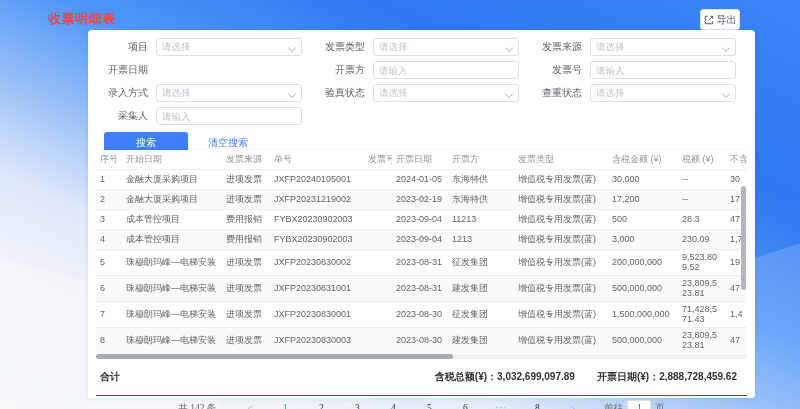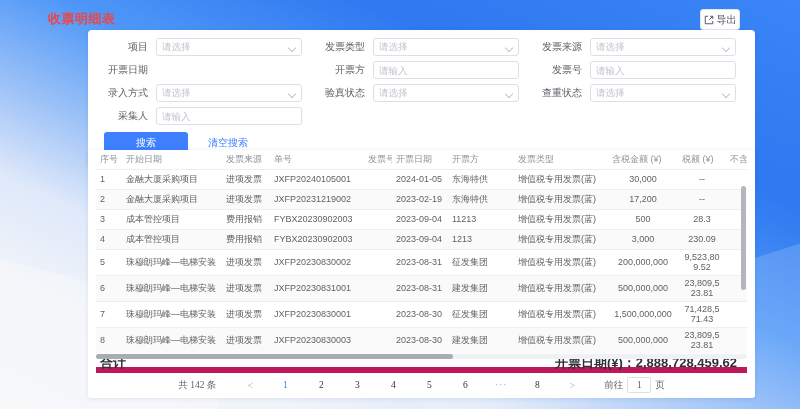"30,000" td.amt { text-align: center -> none }
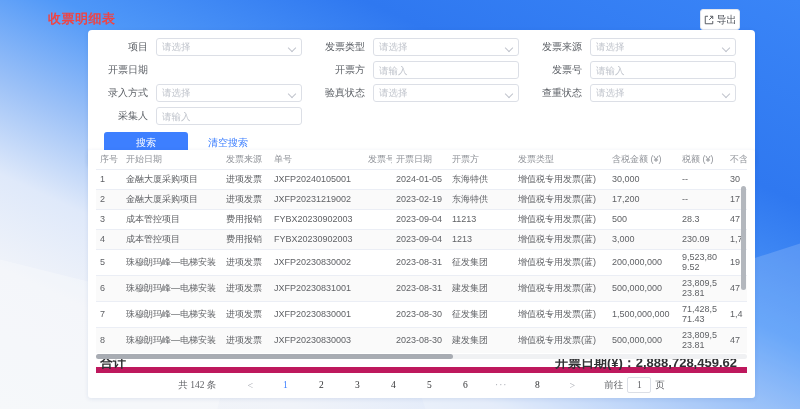"合计" .summary-row { border-bottom: 6px solid #be185d -> 1px solid #be185d; font-size: 13px -> 10px; height: 14px -> 37px }
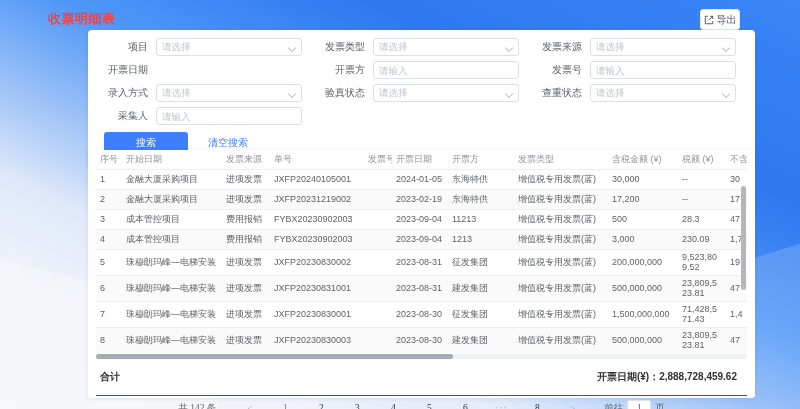"含税总额(¥)：3,032,699,097.89" span { html: none -> <span><span>含税总额(¥)：</span><span>3,032,699,097.89</span></span> }
